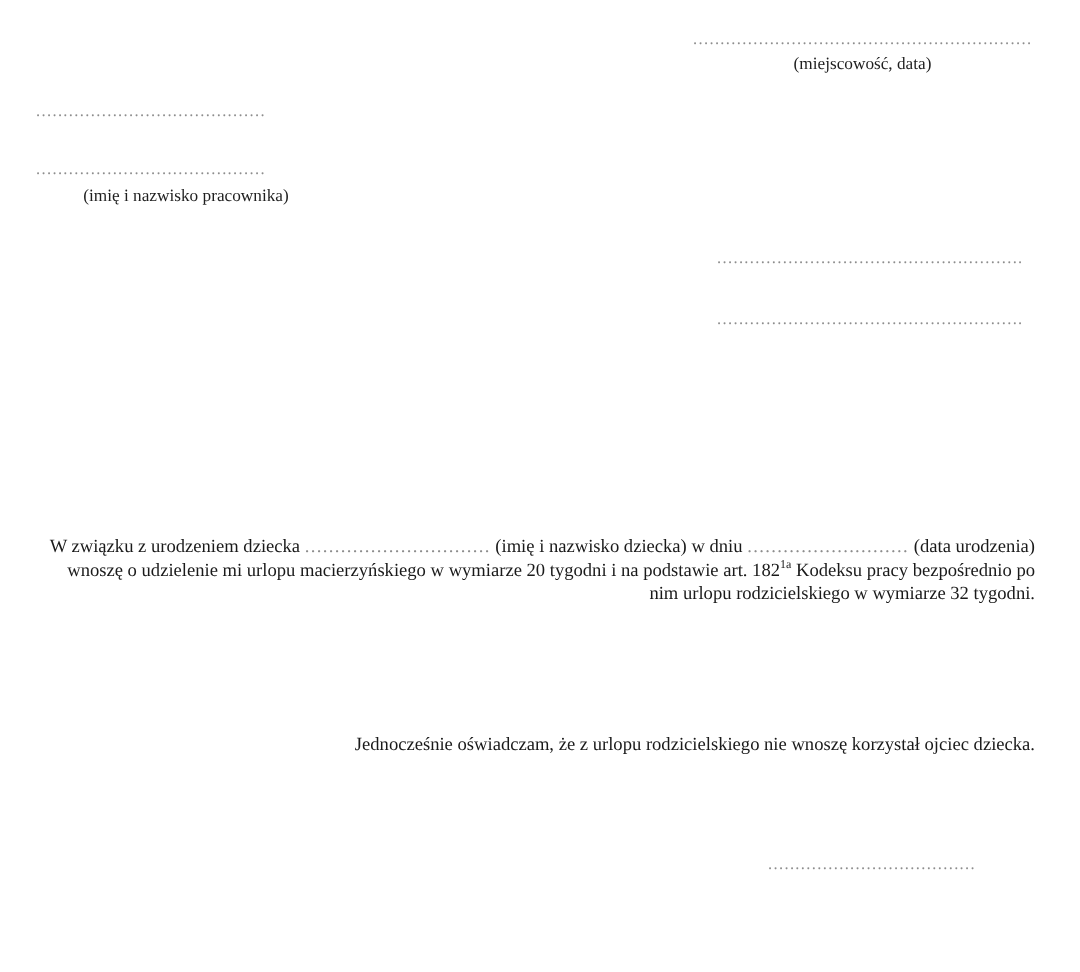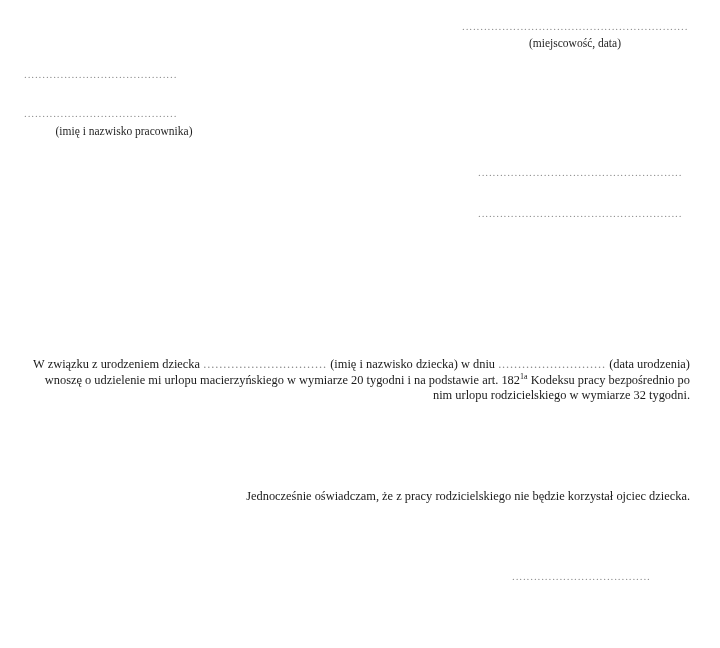"Jednocześnie oświadczam, że z pracy" p { text: pracy rodzicielskiego nie będzie -> urlopu rodzicielskiego nie wnoszę }
